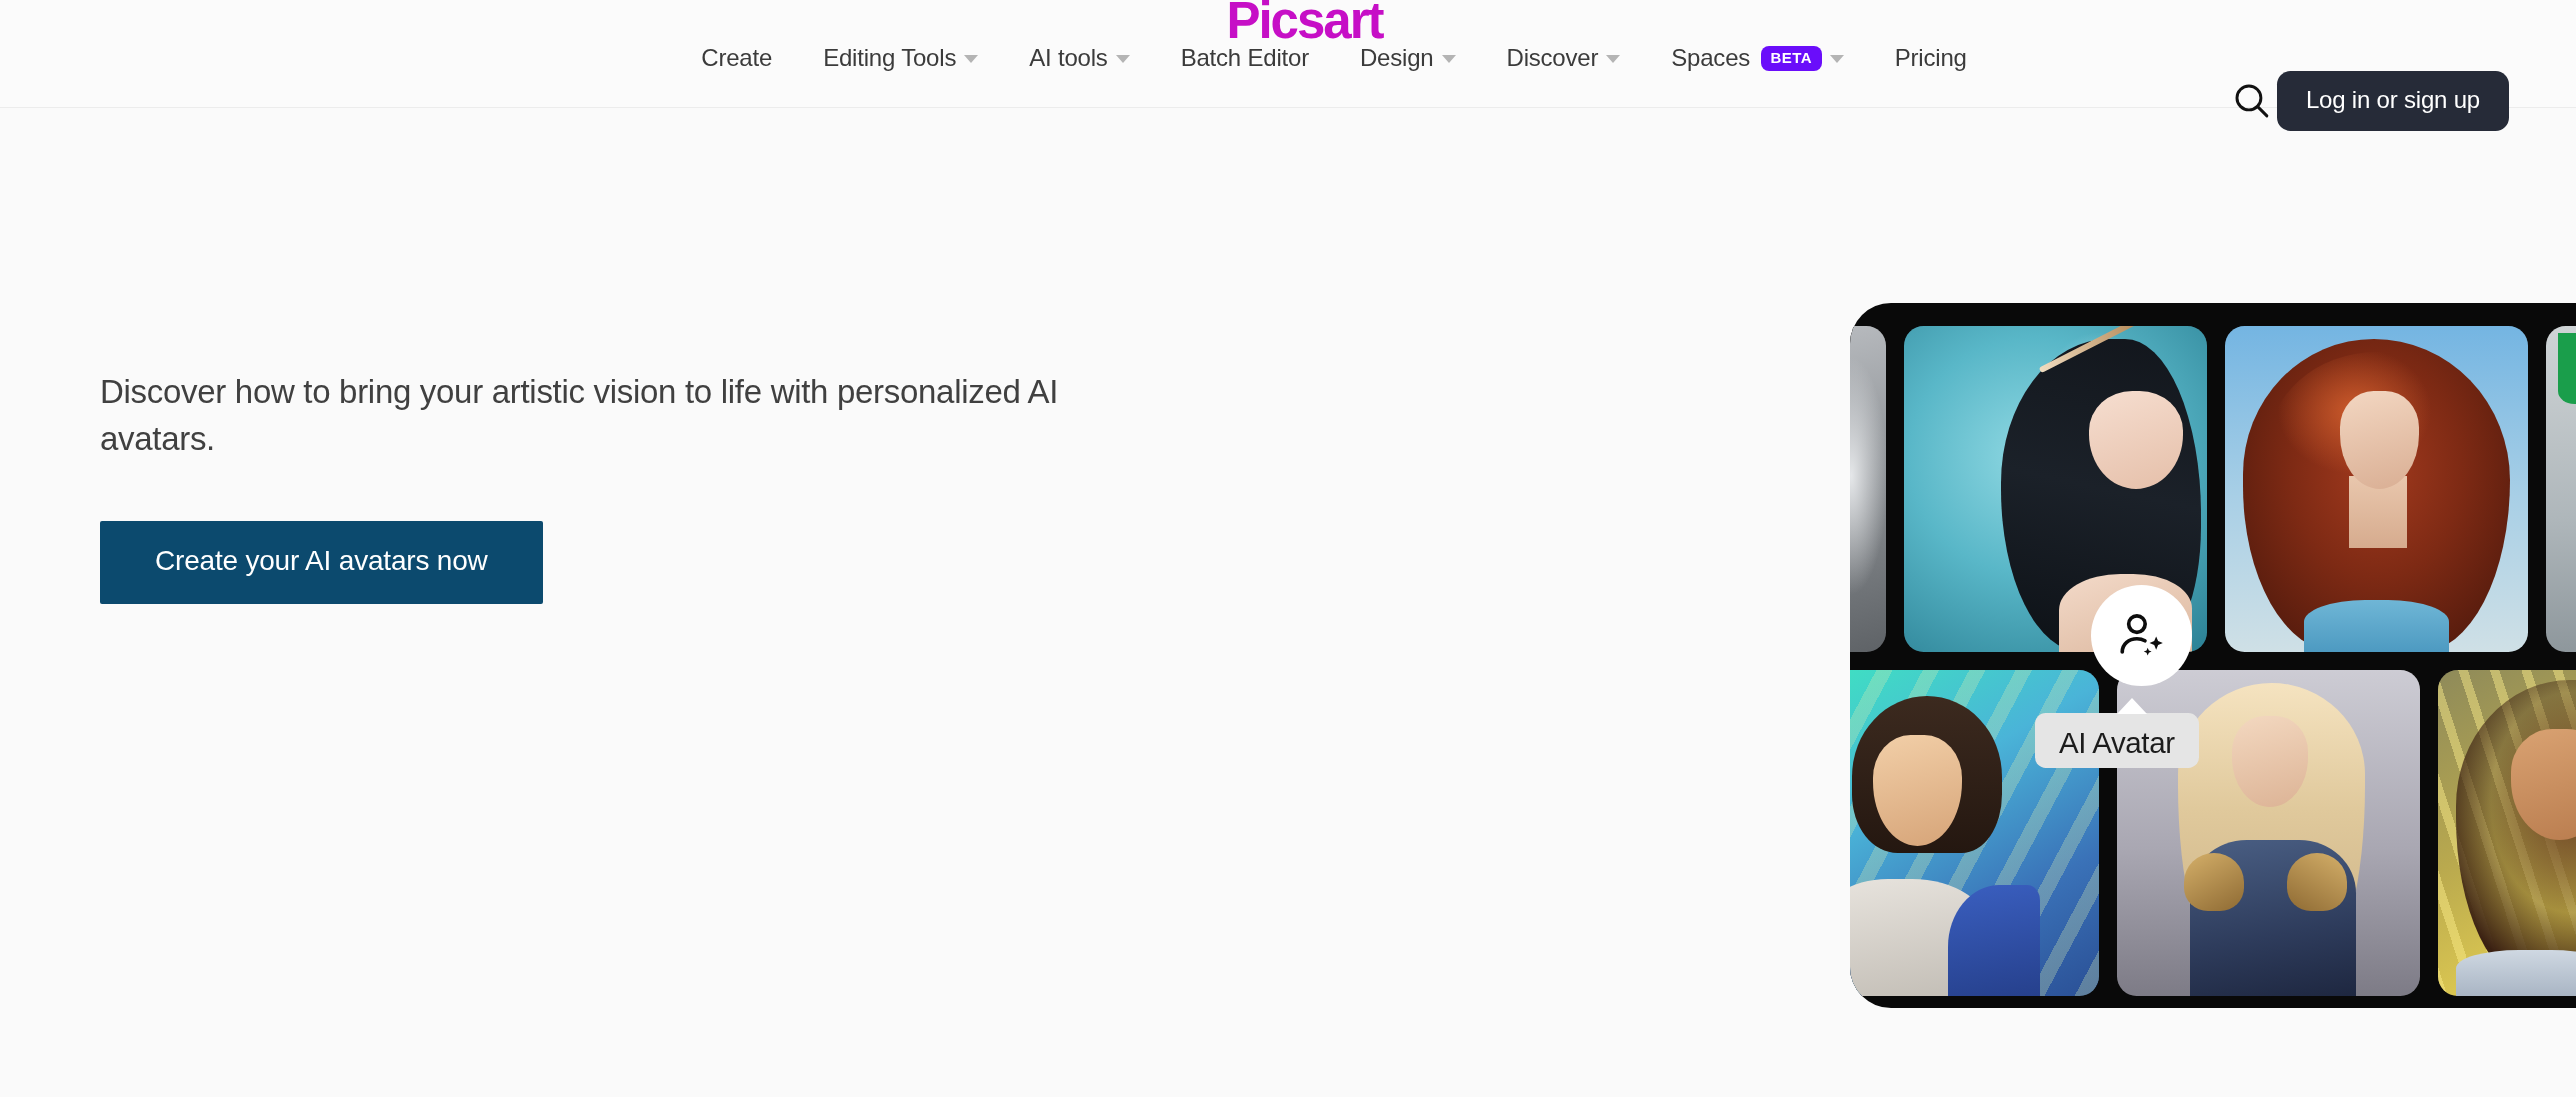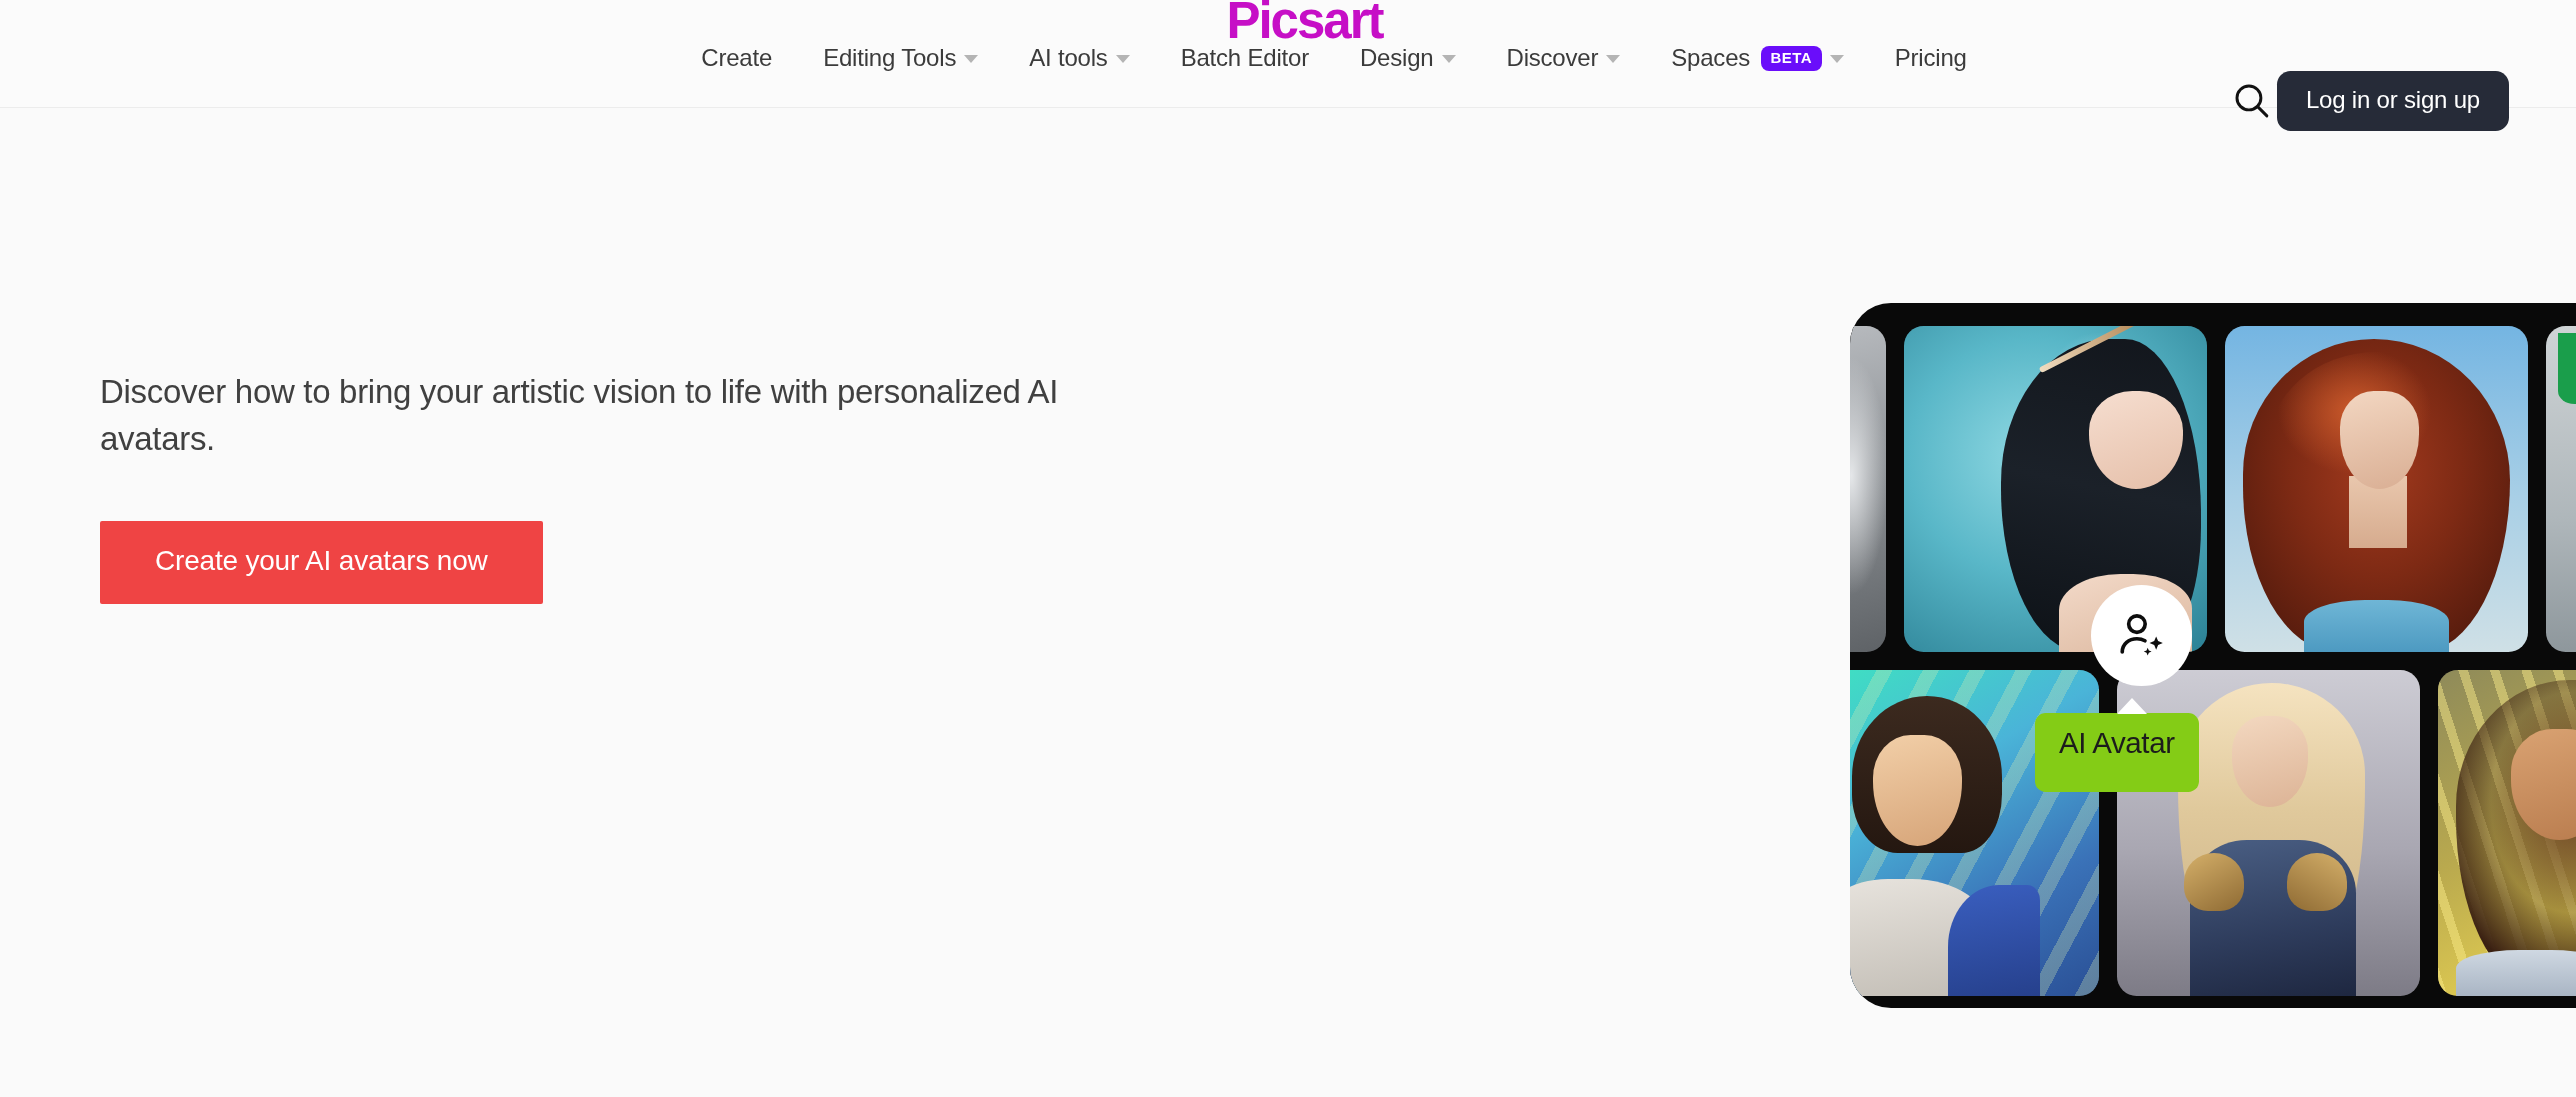"Create your AI avatars now" .cta-btn { background: #ef4444 -> #0c4a6e }
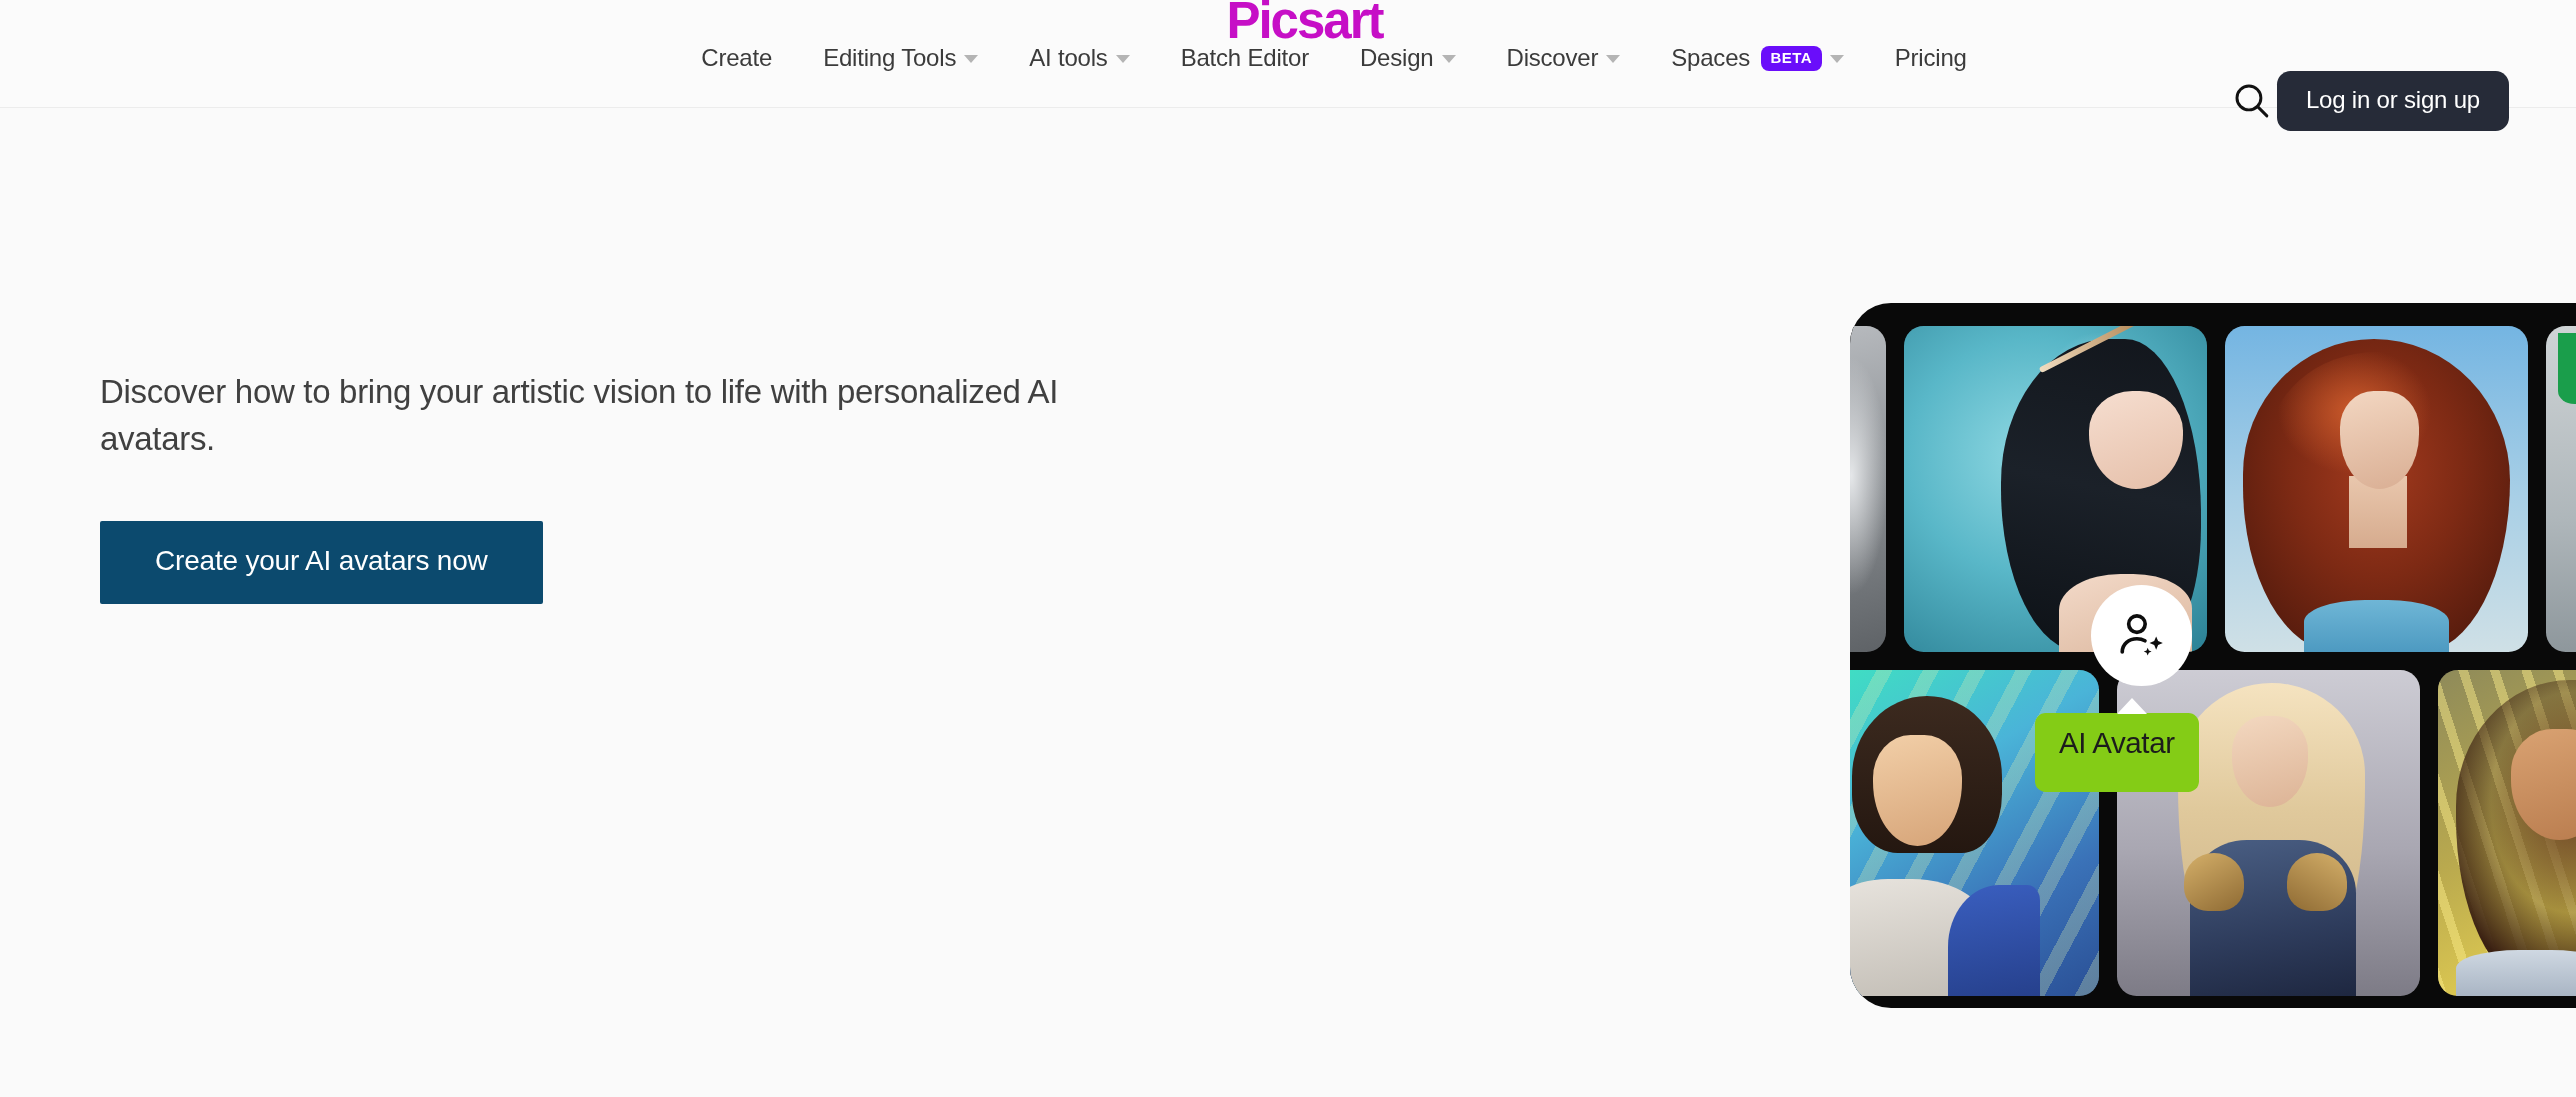"AI Avatar" .ai-tooltip { background: #84cc16 -> #e5e5e5; padding: 15px 24px 34px -> 15px 24px 10px }
